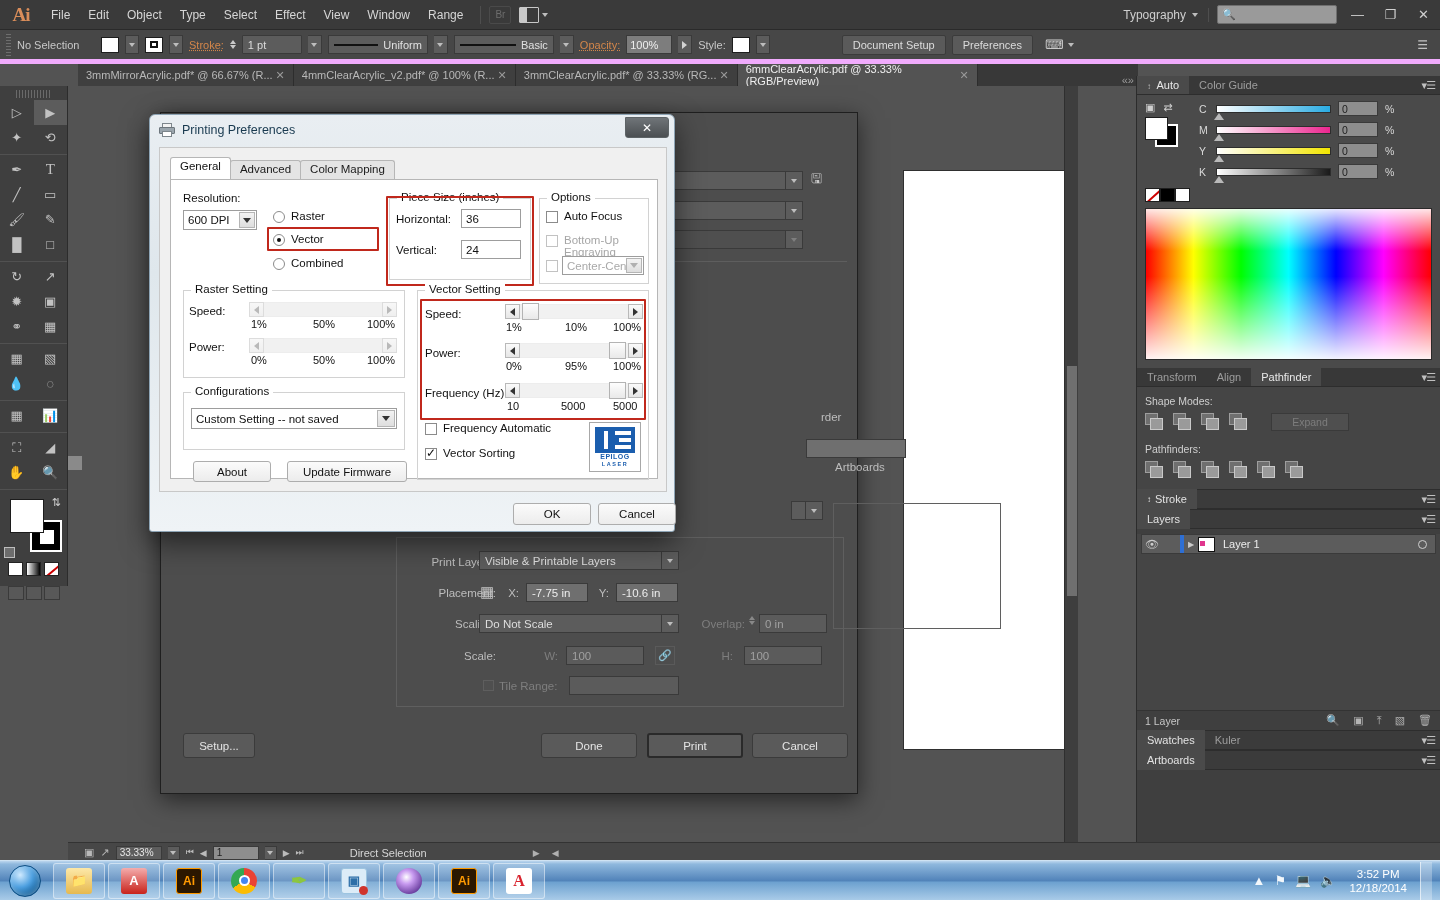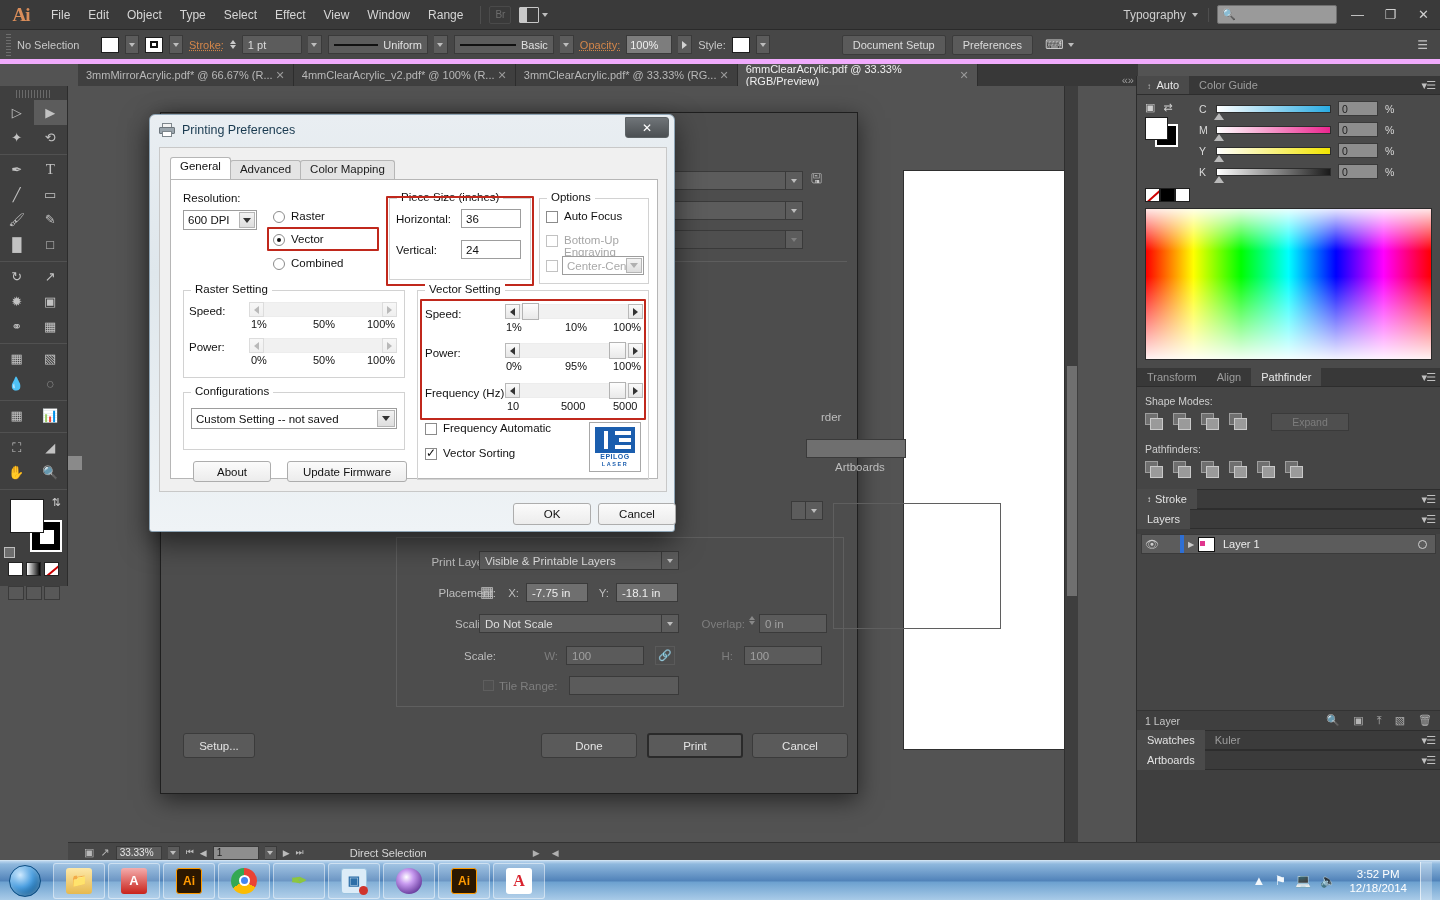"-18.1 in" div.pd-fld { text: -18.1 -> -10.6 }
